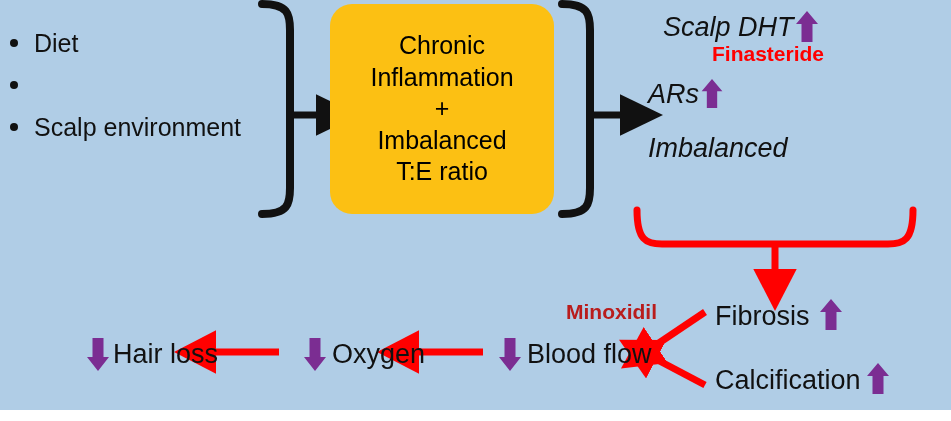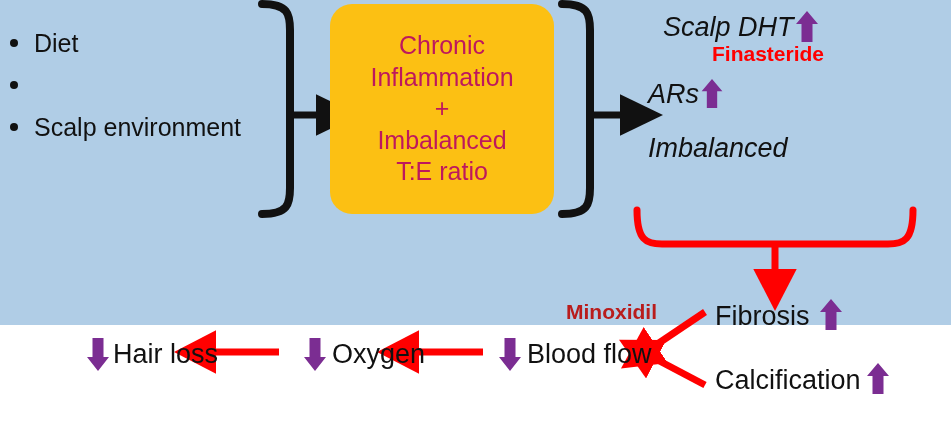"Diet" #canvas { height: 325px -> 410px }
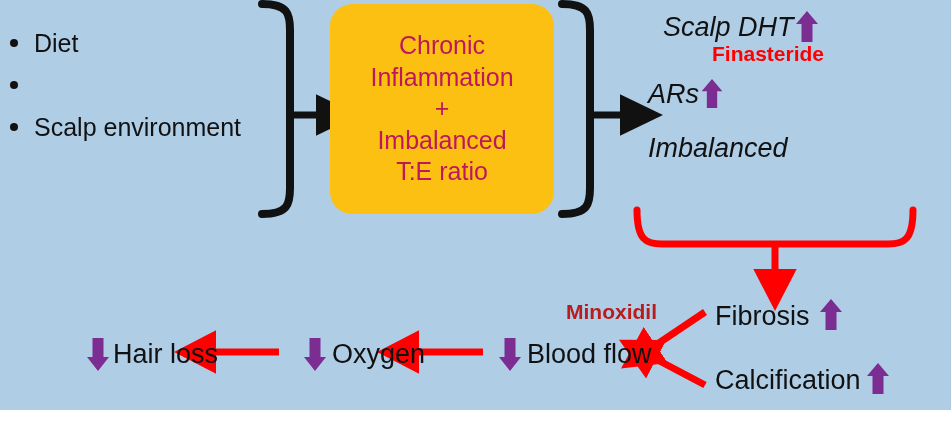"Chronic" #yellow-box .line { color: #be185d -> #000000 }
